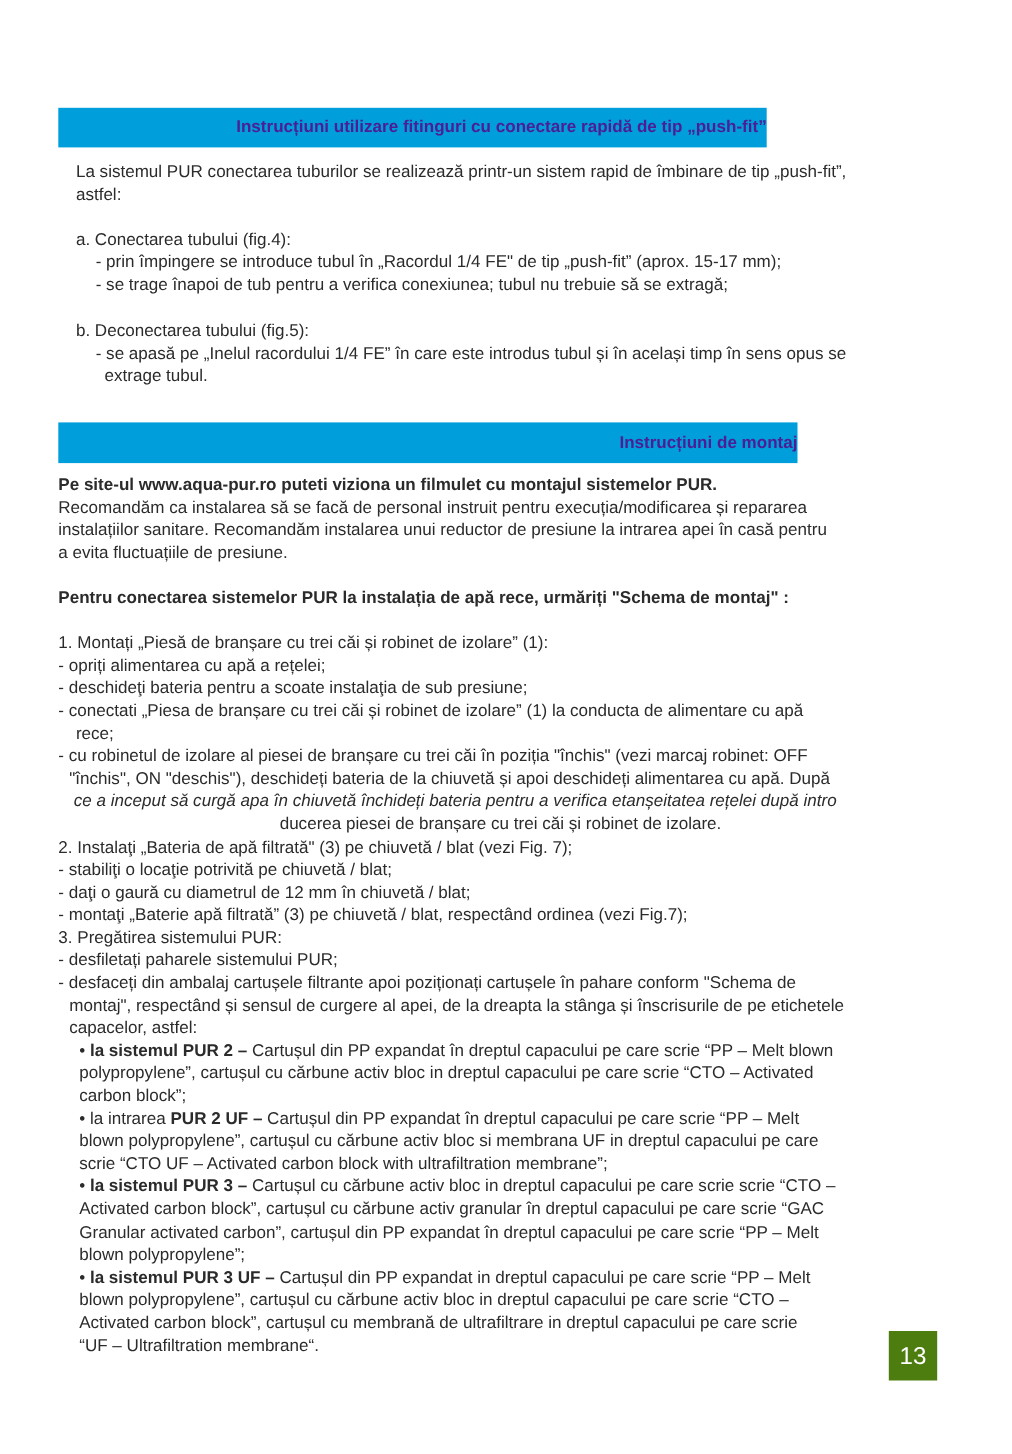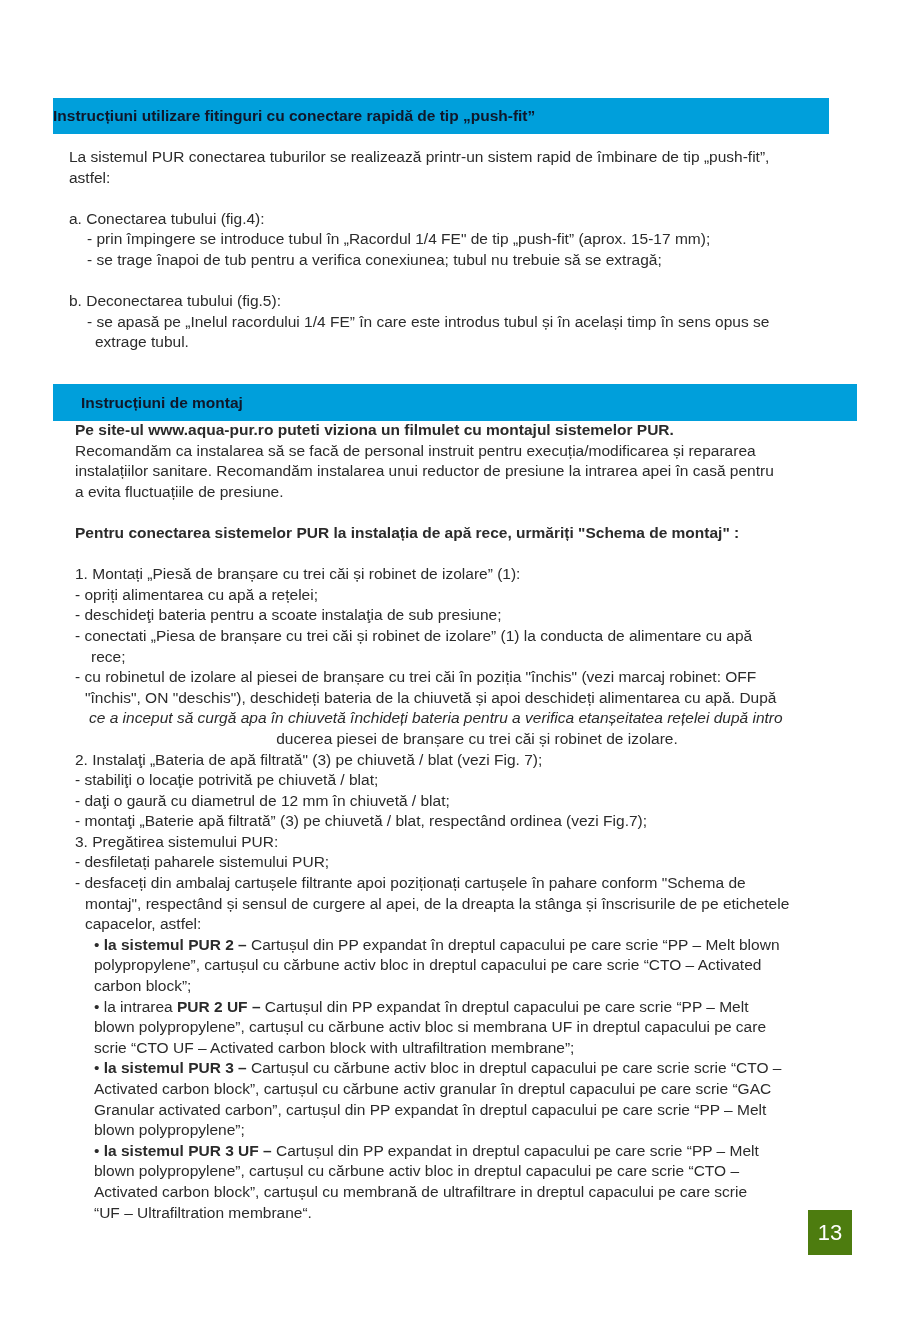"Instrucțiuni utilizare fitinguri cu" .bar { color: #0f172a -> #4c1d95; justify-content: flex-start -> flex-end; width: 776px -> 644px }
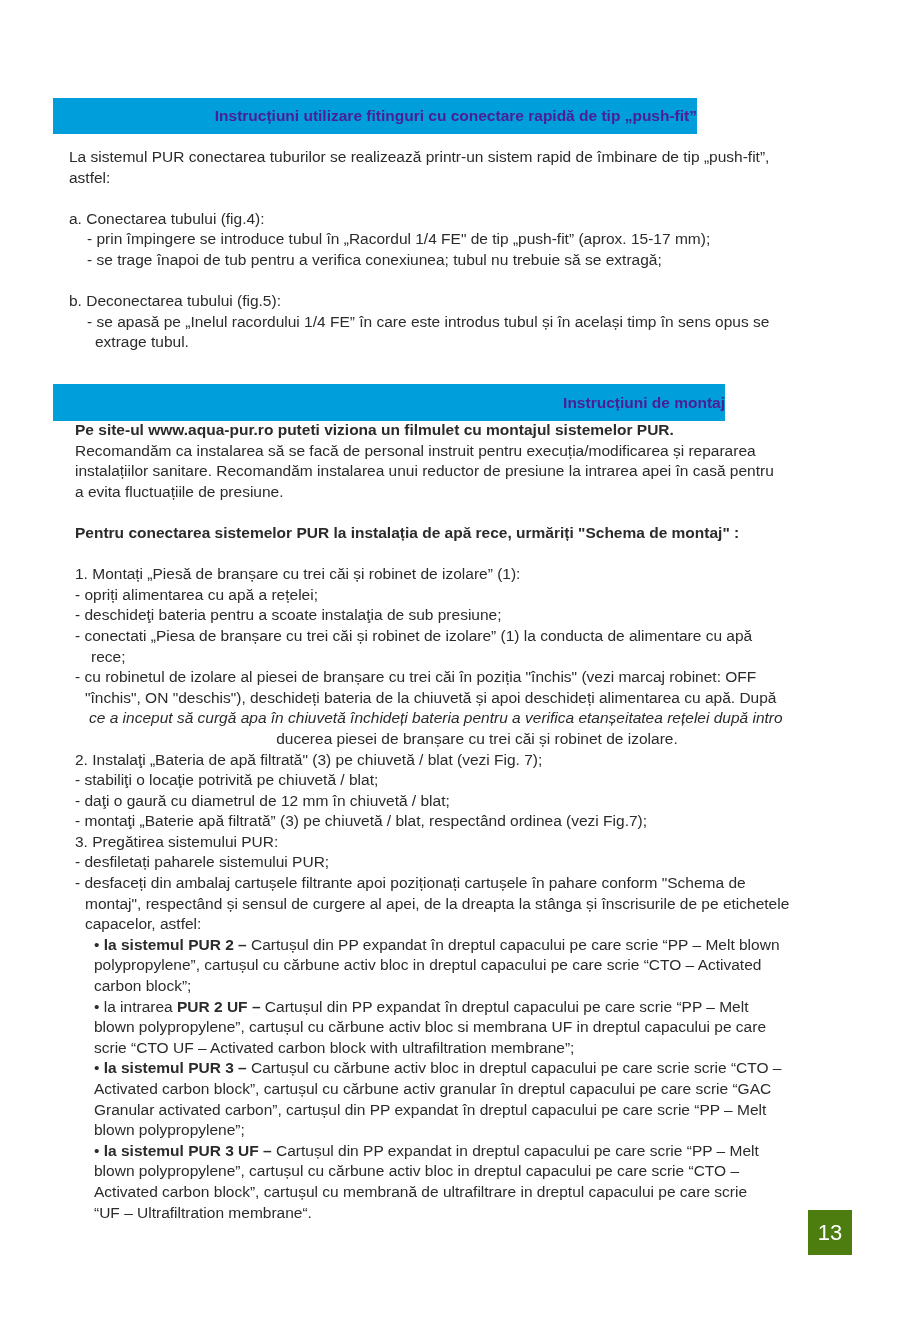"Pe site-ul www.aqua-pur.ro puteti" div.block { margin-left: 22px -> none; top: 420px -> 431px }
